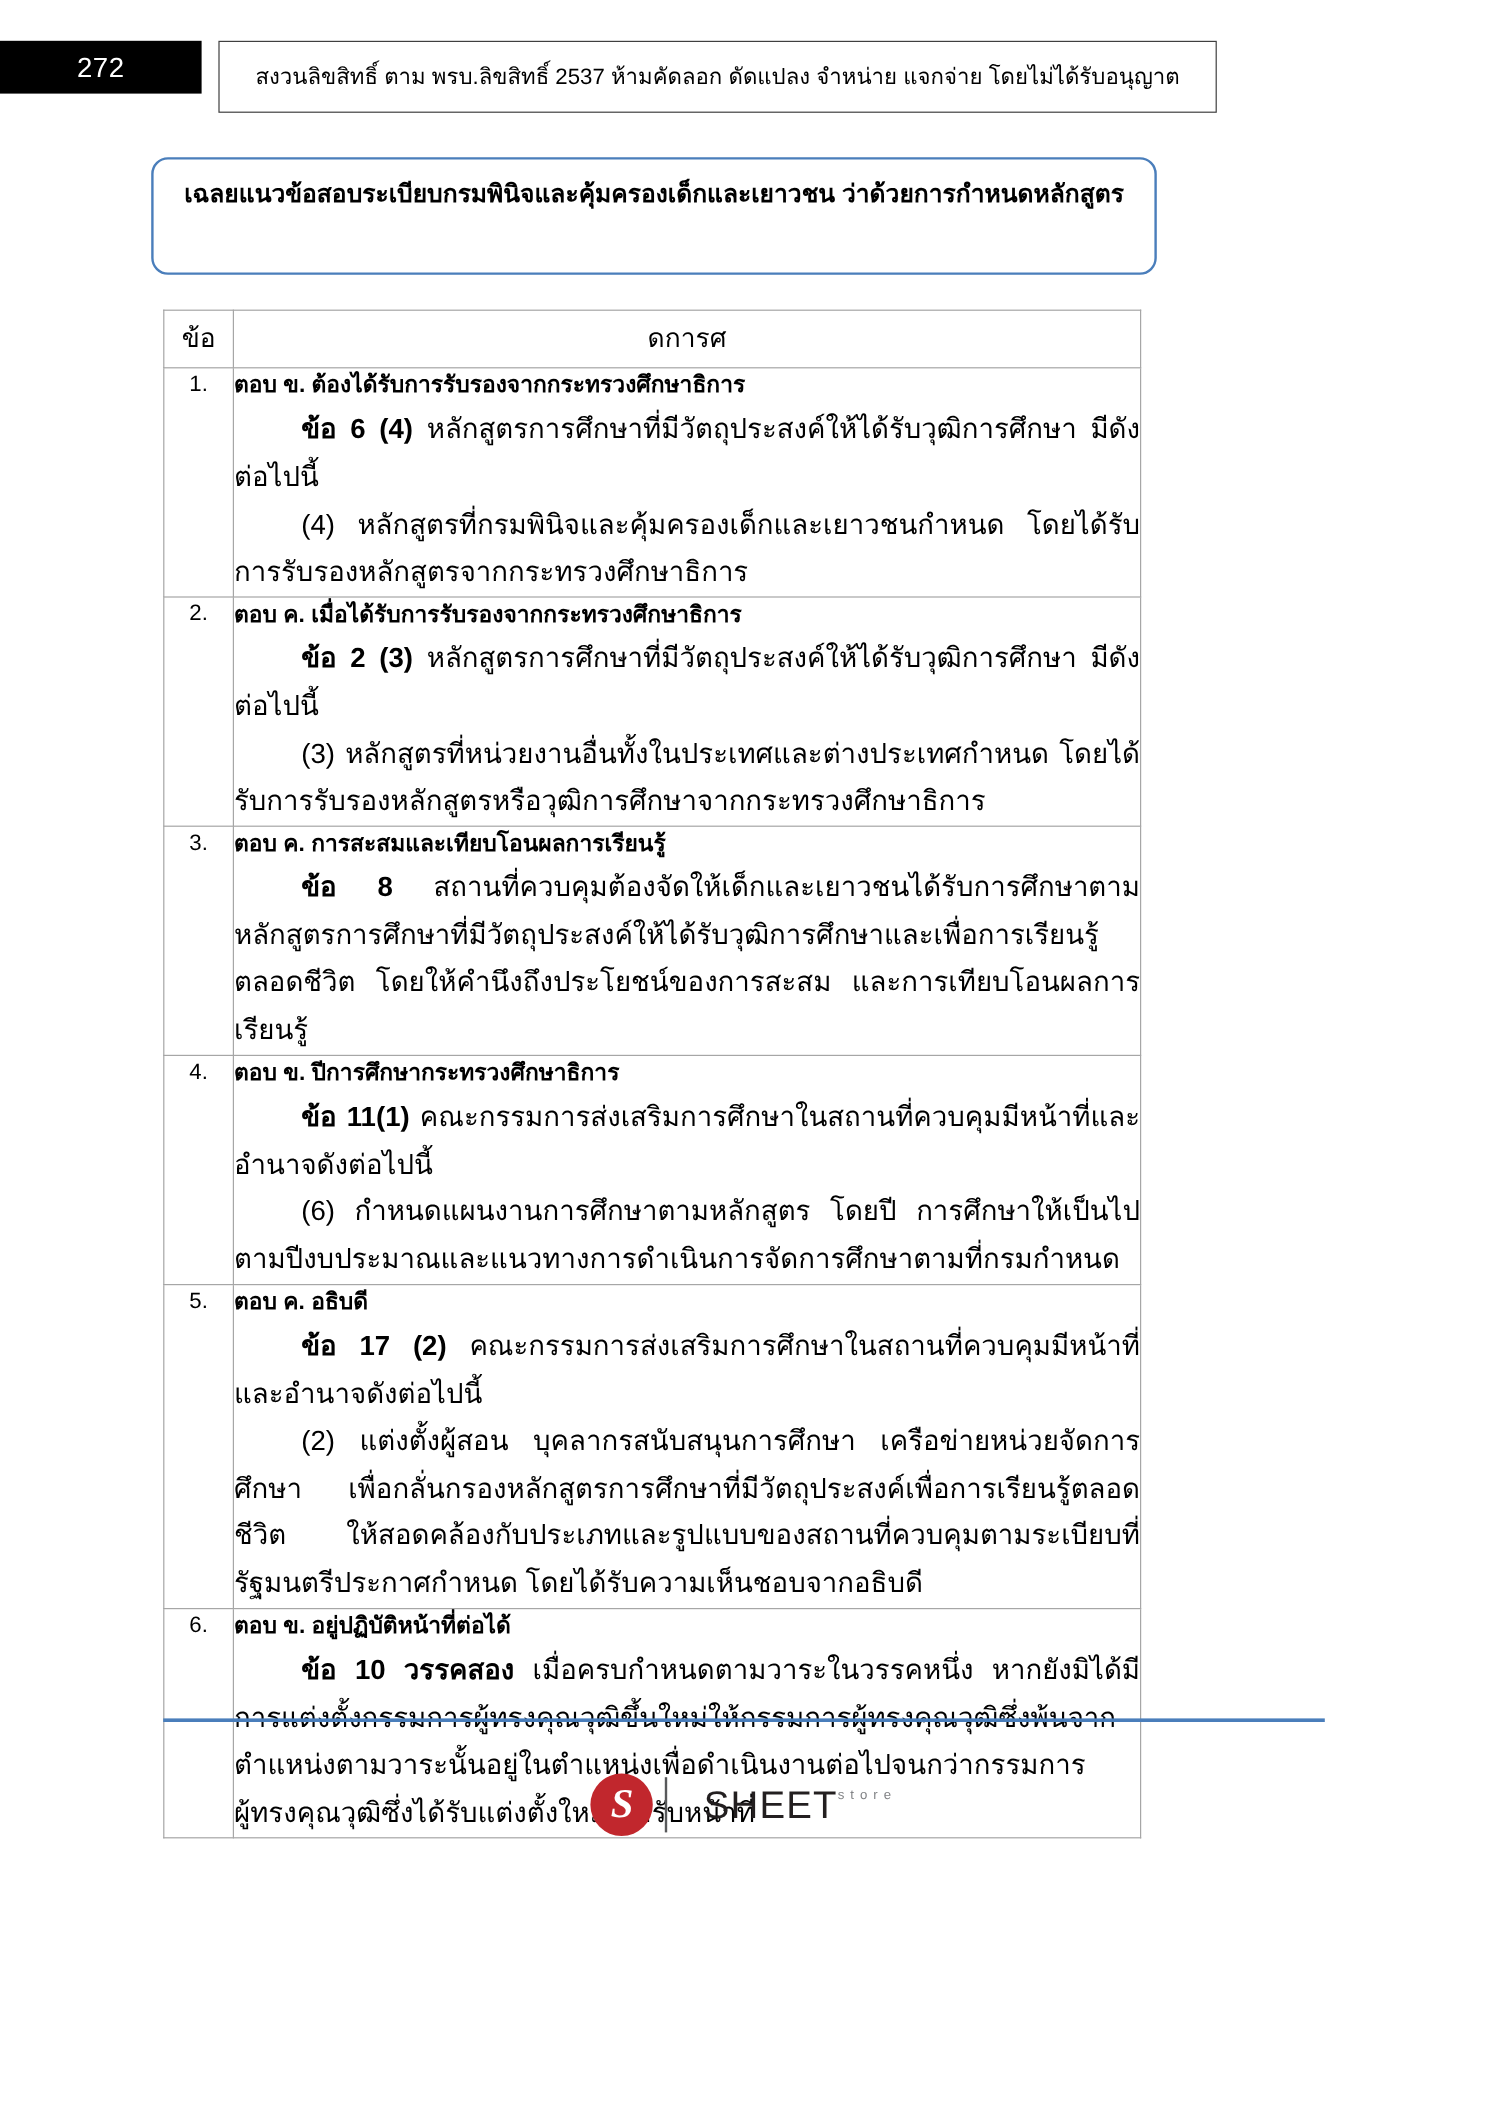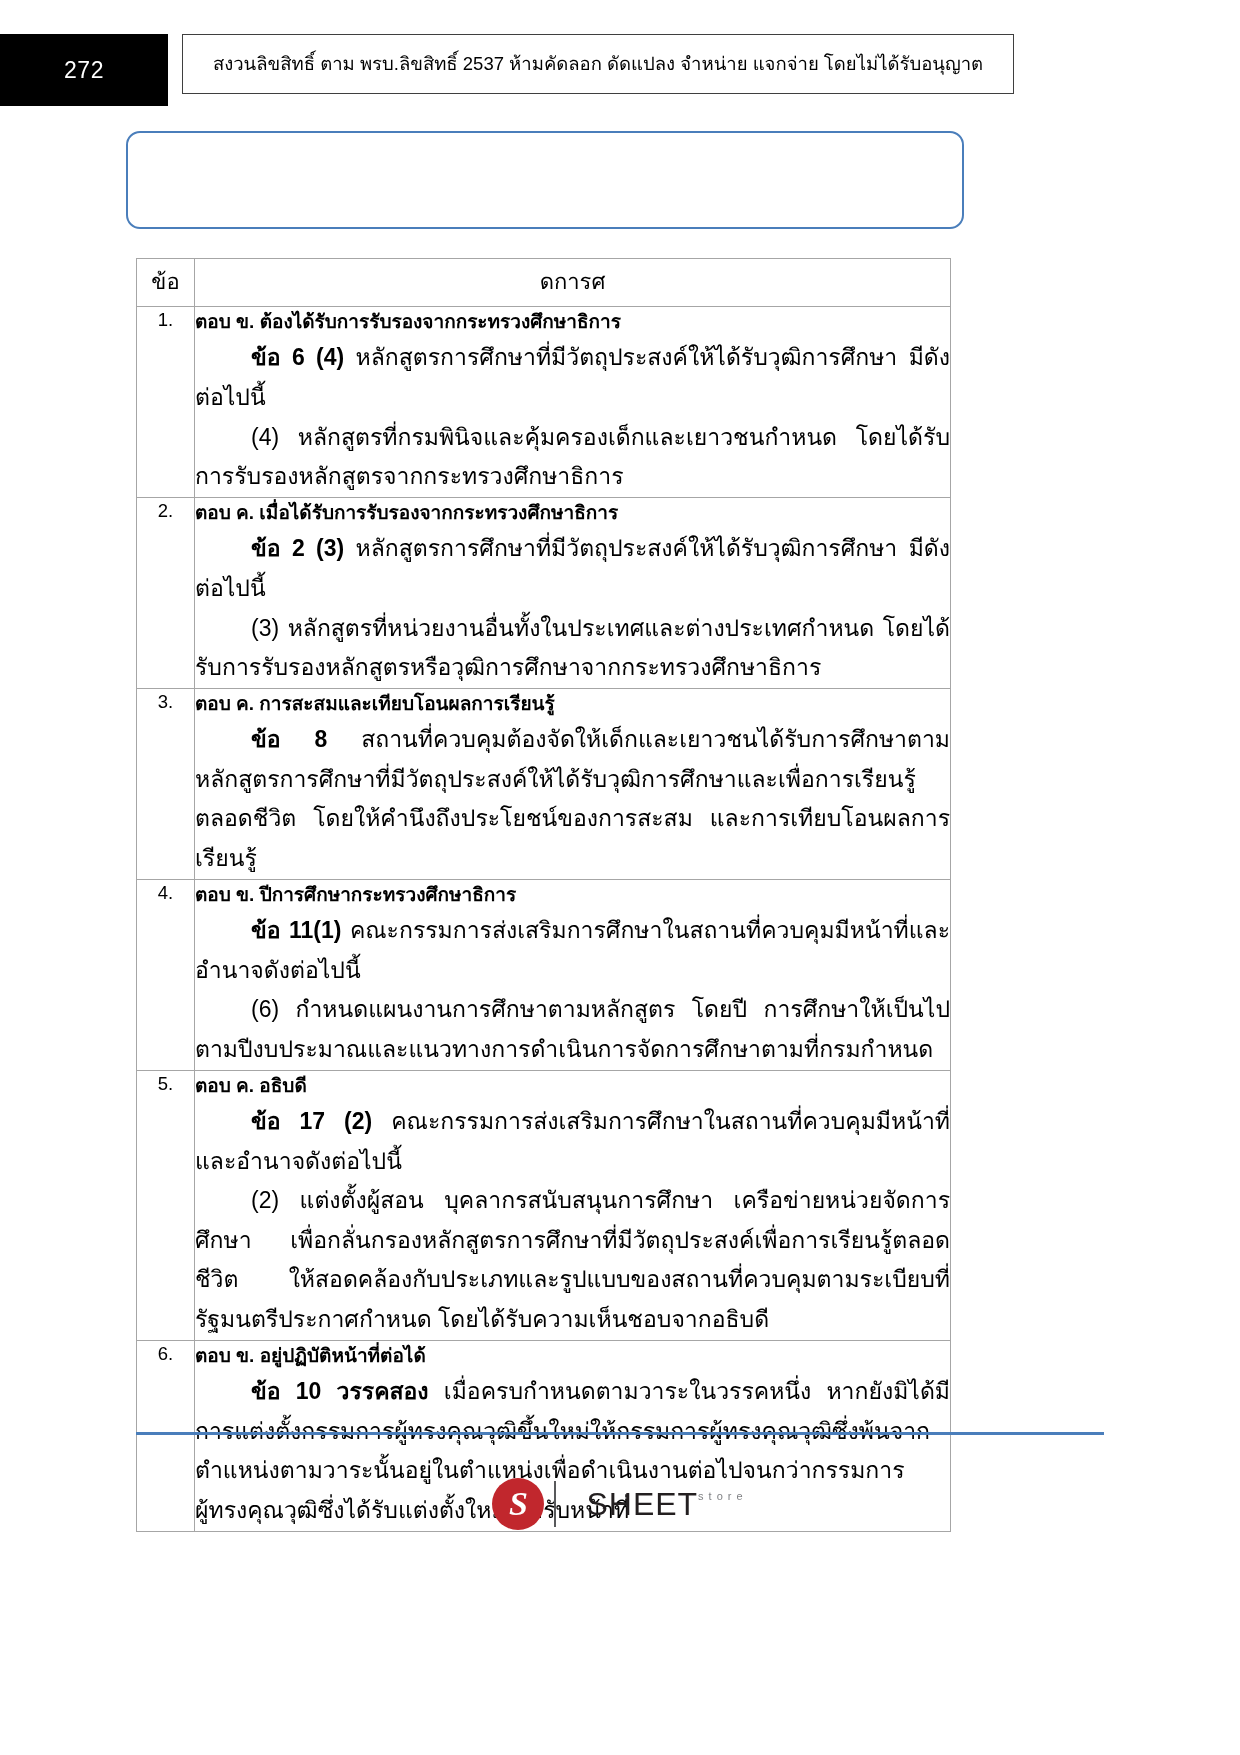"272" .page-number-box { height: 72px -> 44px }
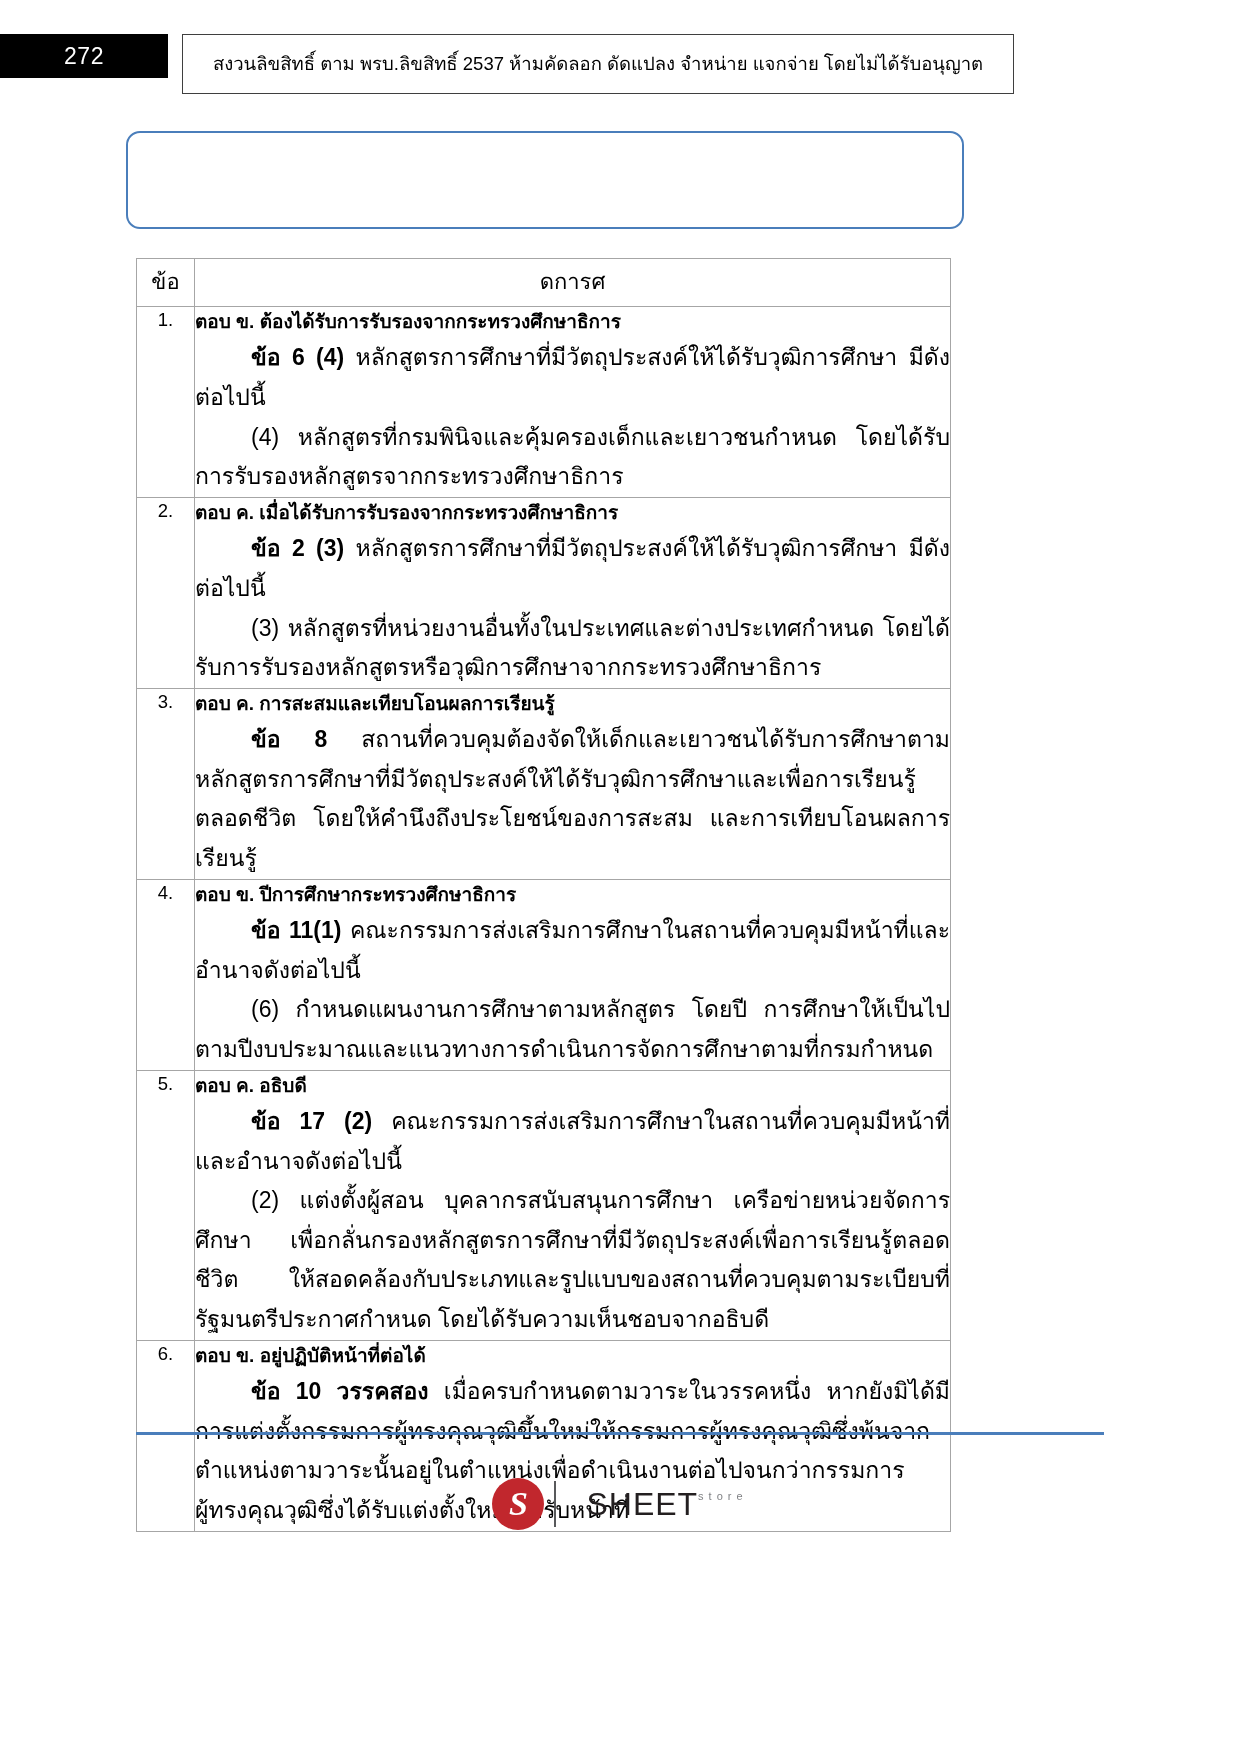"เฉลยแนวข้อสอบระเบียบกรมพินิจและคุ้มครองเ" div.title-line { html: none -> <div>เฉลยแนวข้อสอบระเบียบกรมพินิจและคุ้มครองเด็กและเยาวชน ว่าด้วยการกำหนดหลักสูตร</div> }
